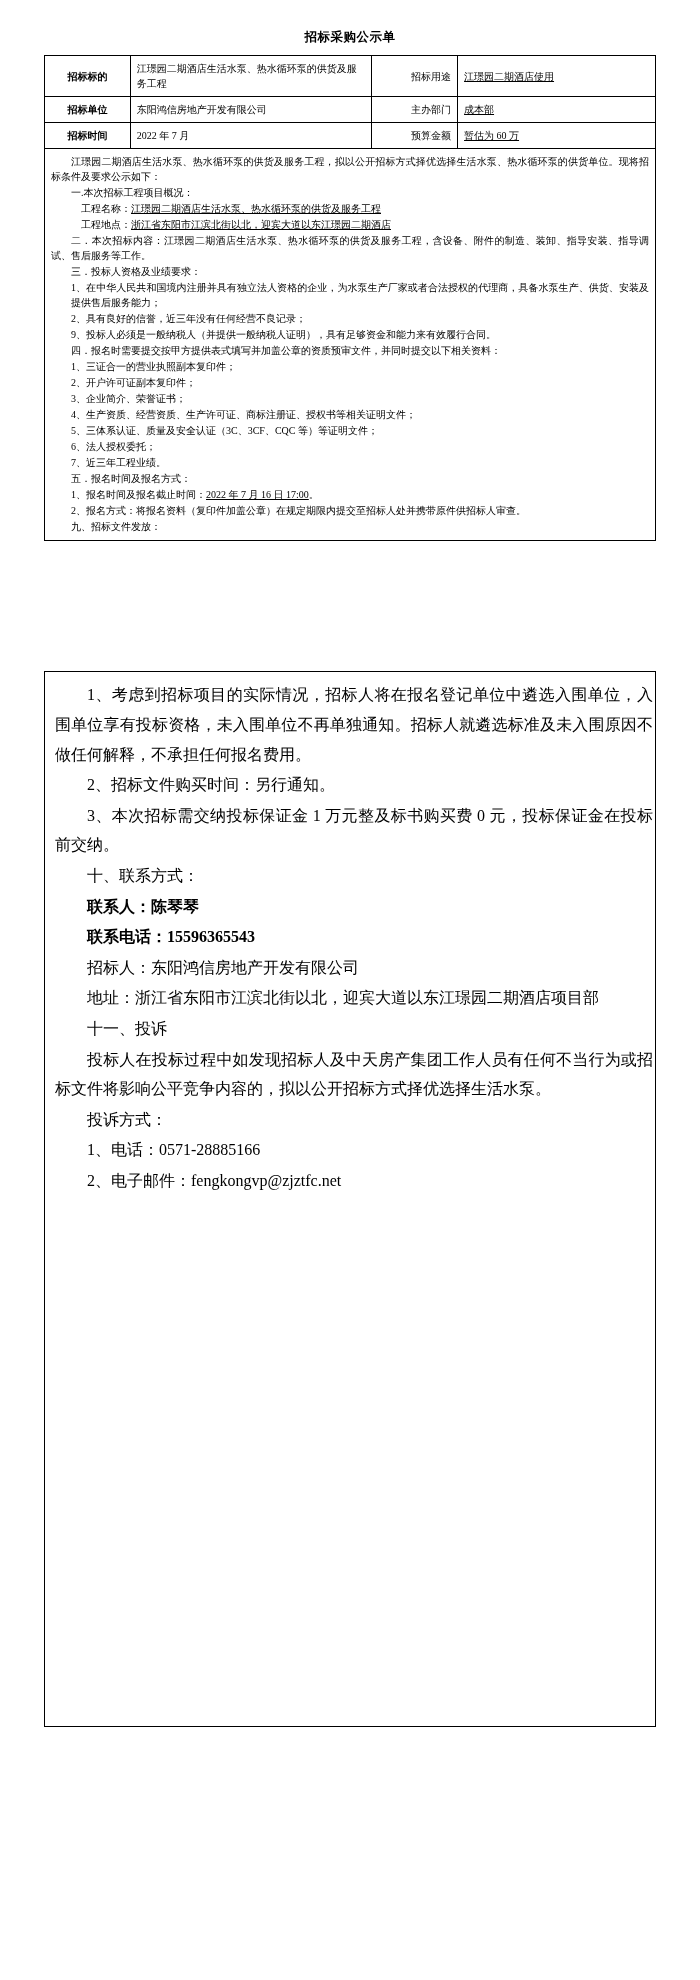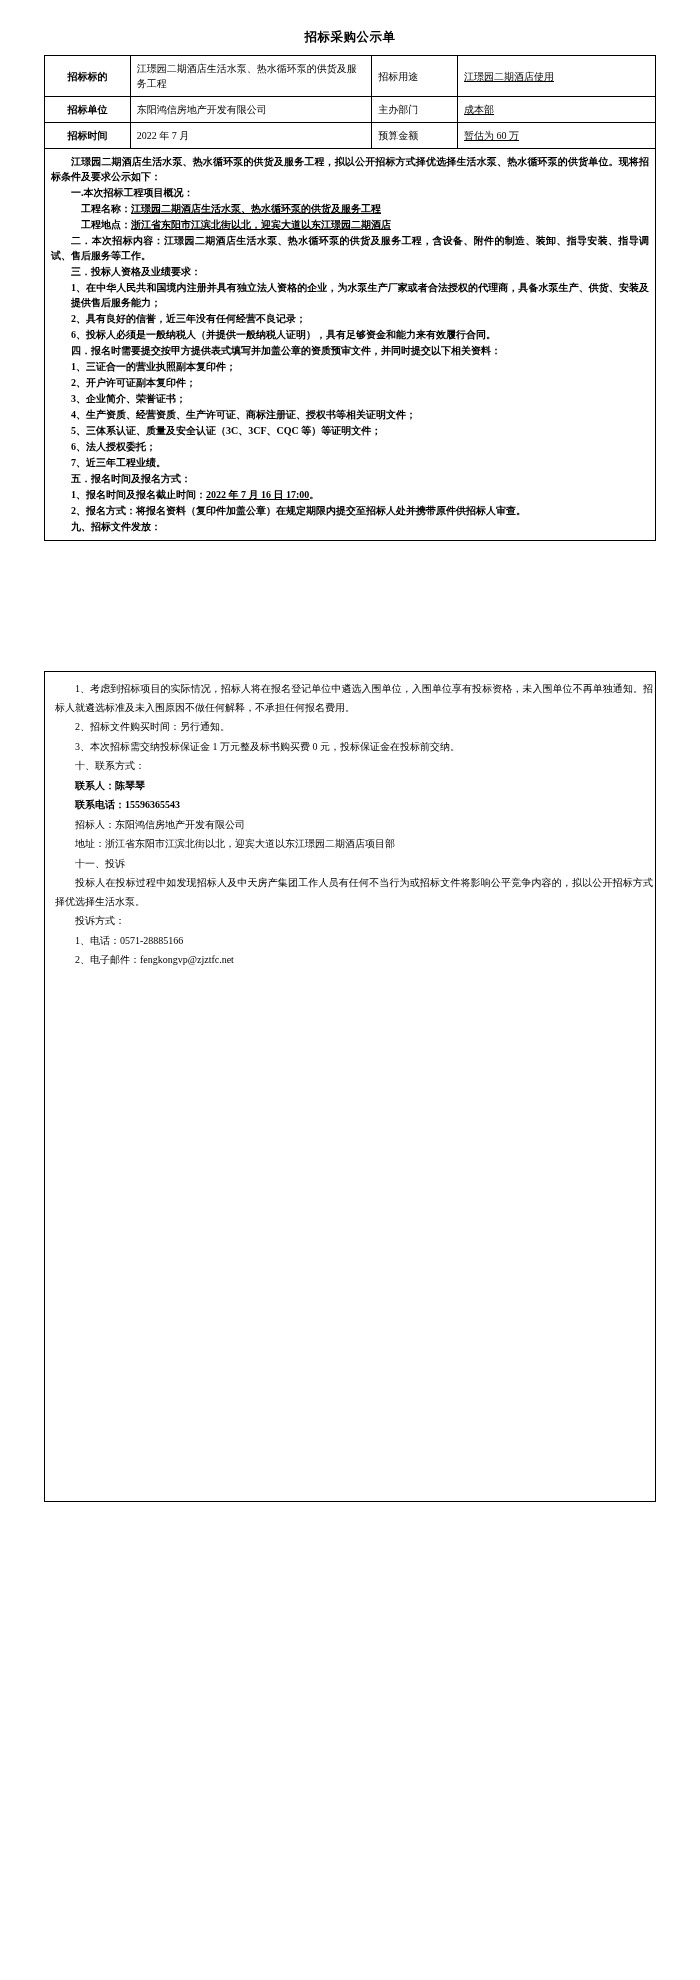"招标用途" td.label2 { text-align: left -> right }
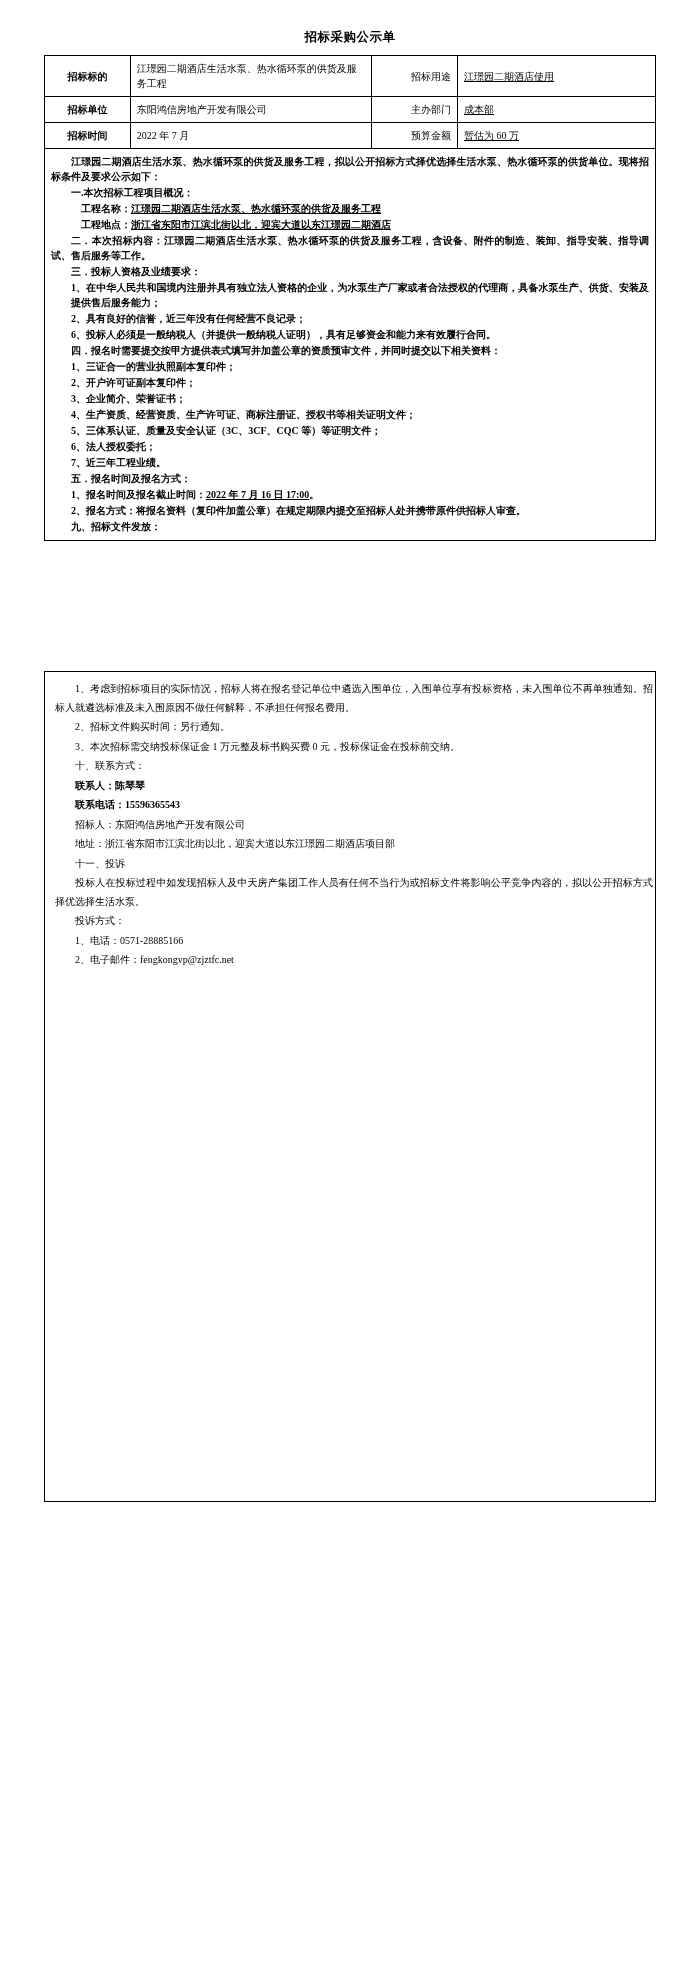"江璟园二期酒店生活水泵、热水循环泵的供货及服务工程，拟以公开招标方式择优选择生活" td.body-cell { font-weight: bold -> none }
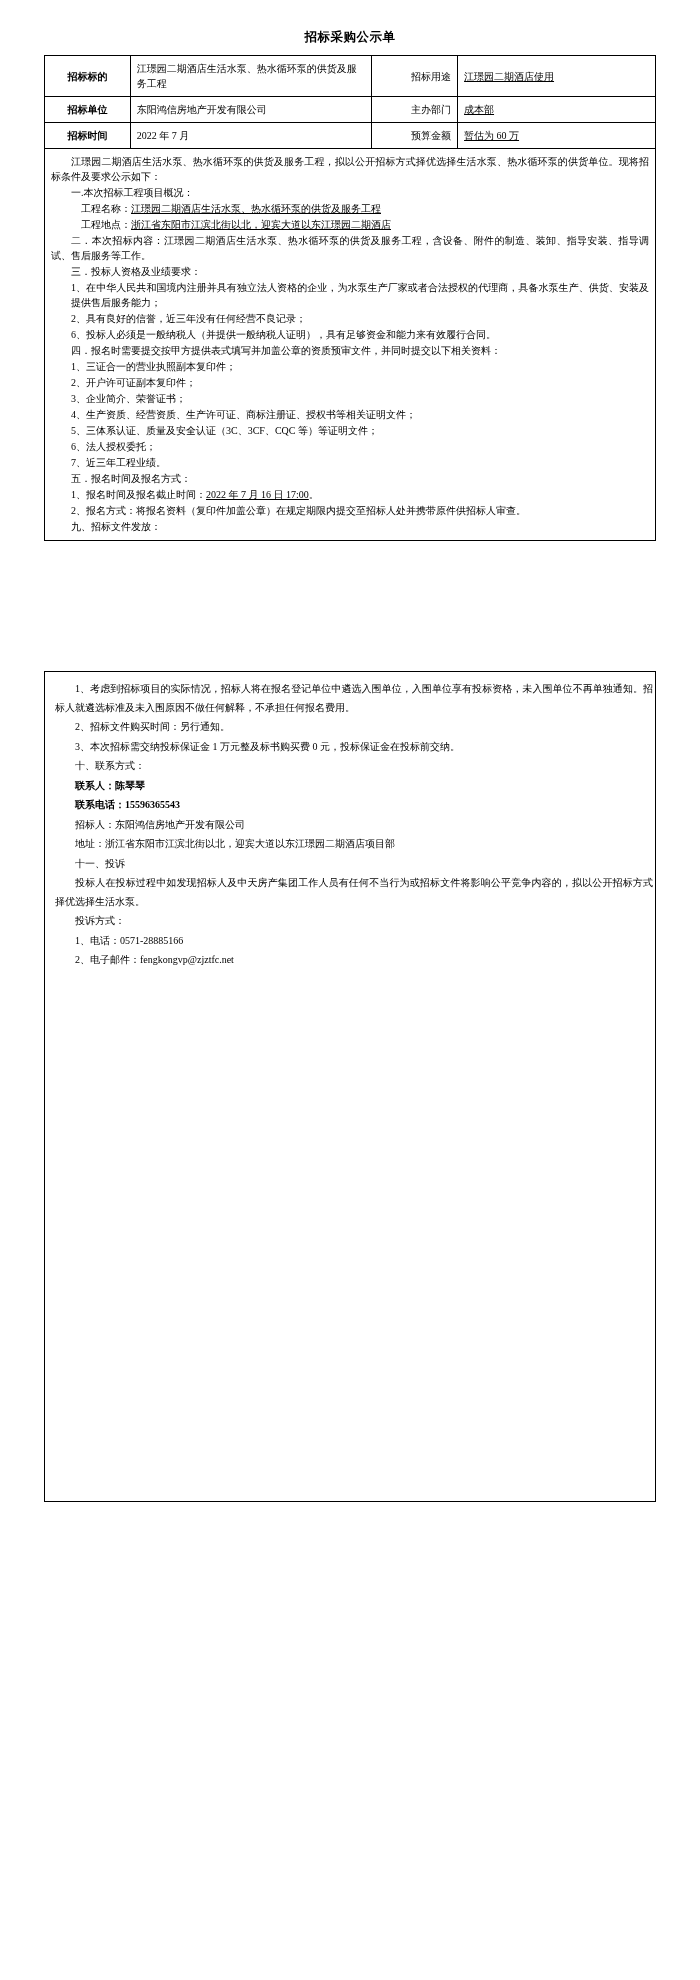"6、投标人必须是一般纳税人（并提供一般纳税人证明），具有足够资金和能力来有效履行" div.p { text: 6 -> 9 }
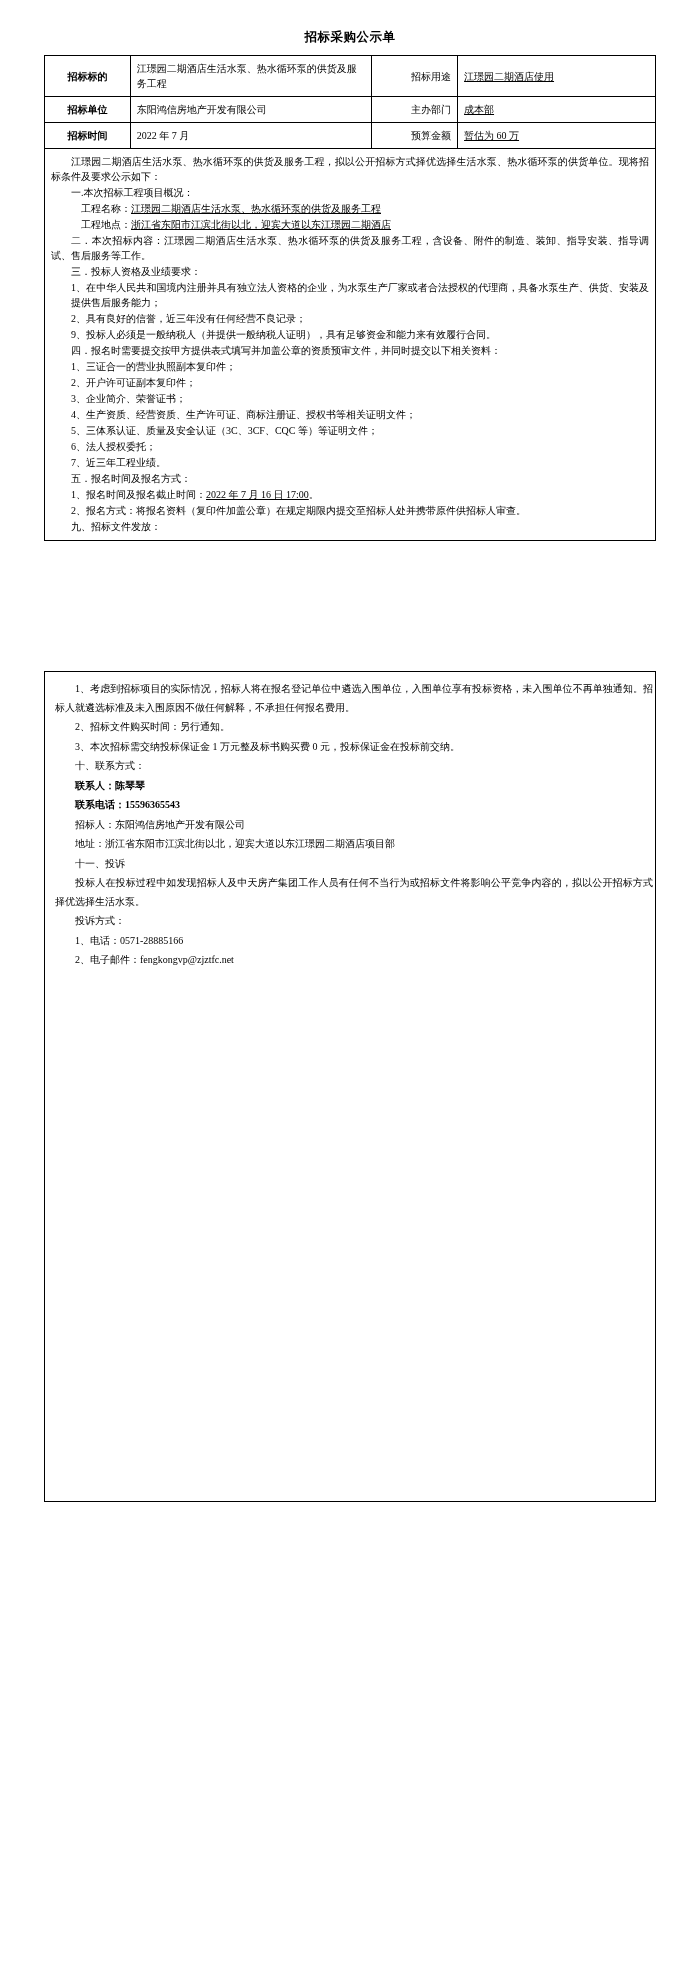"1、考虑到招标项目的实际情况，招标人将在报名登记单位中遴选入围单位，入围单位享有" table.main2 td { font-size: 10px -> 16px }
